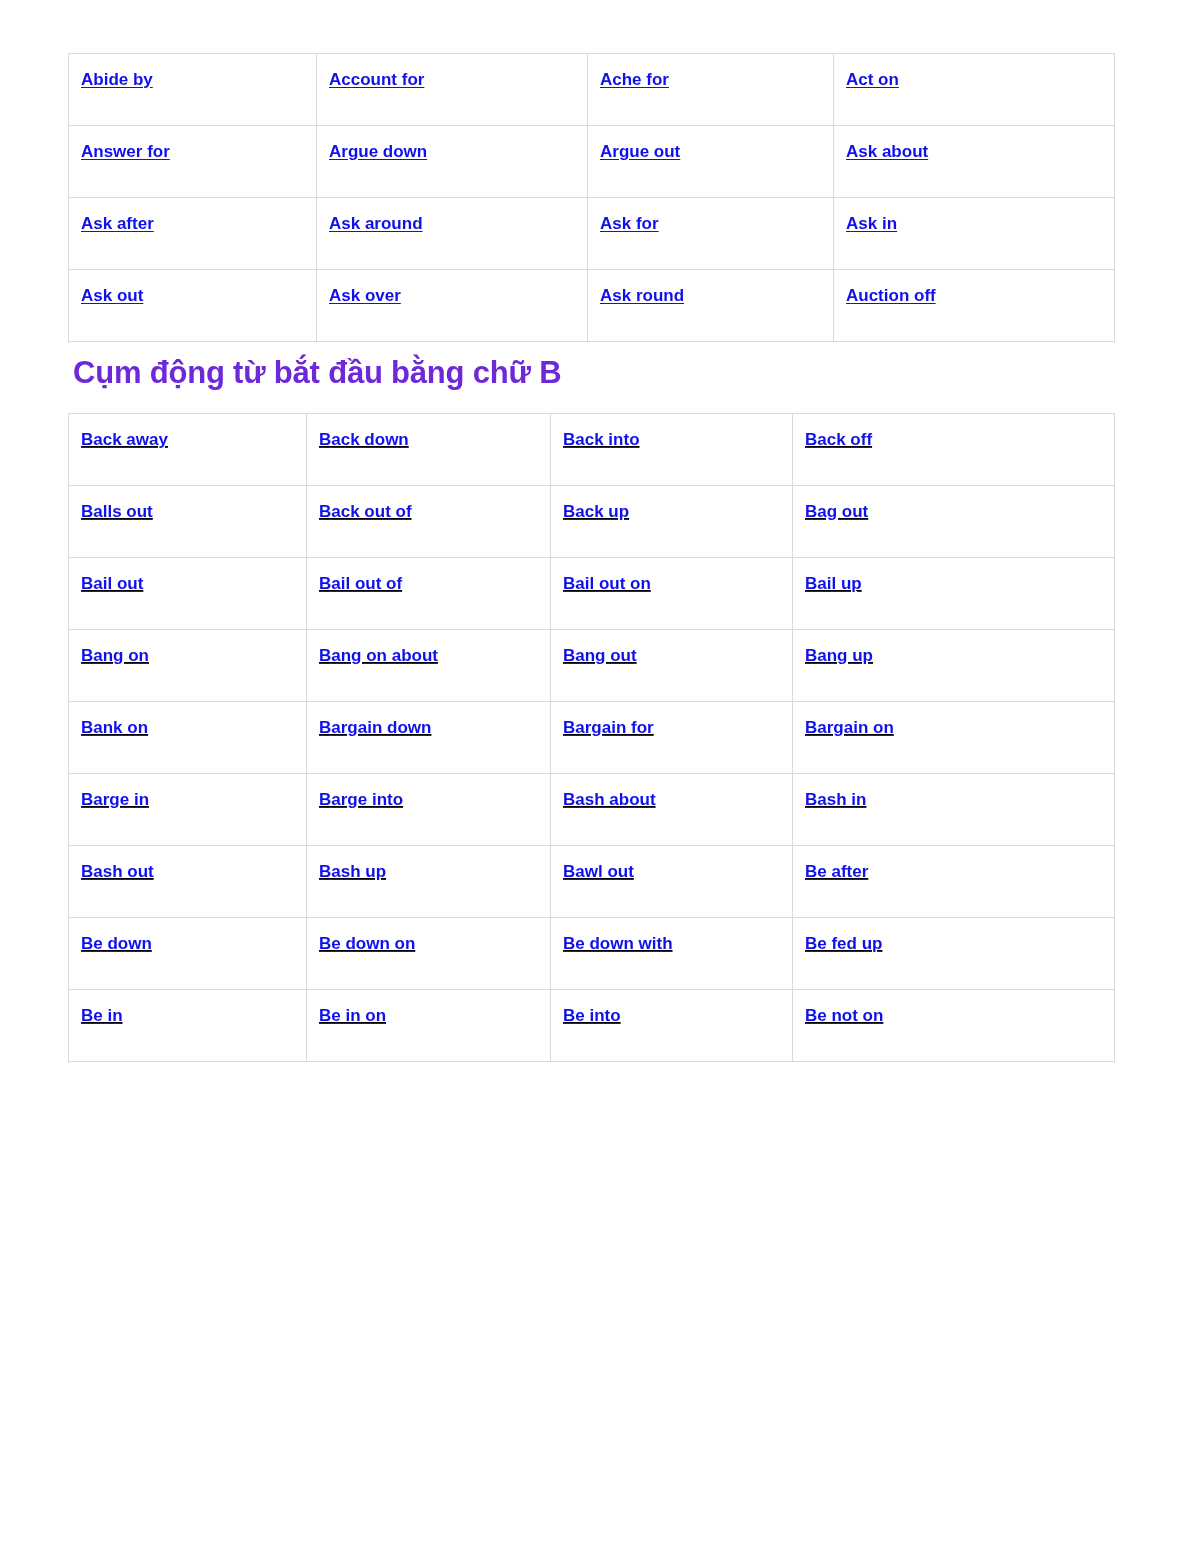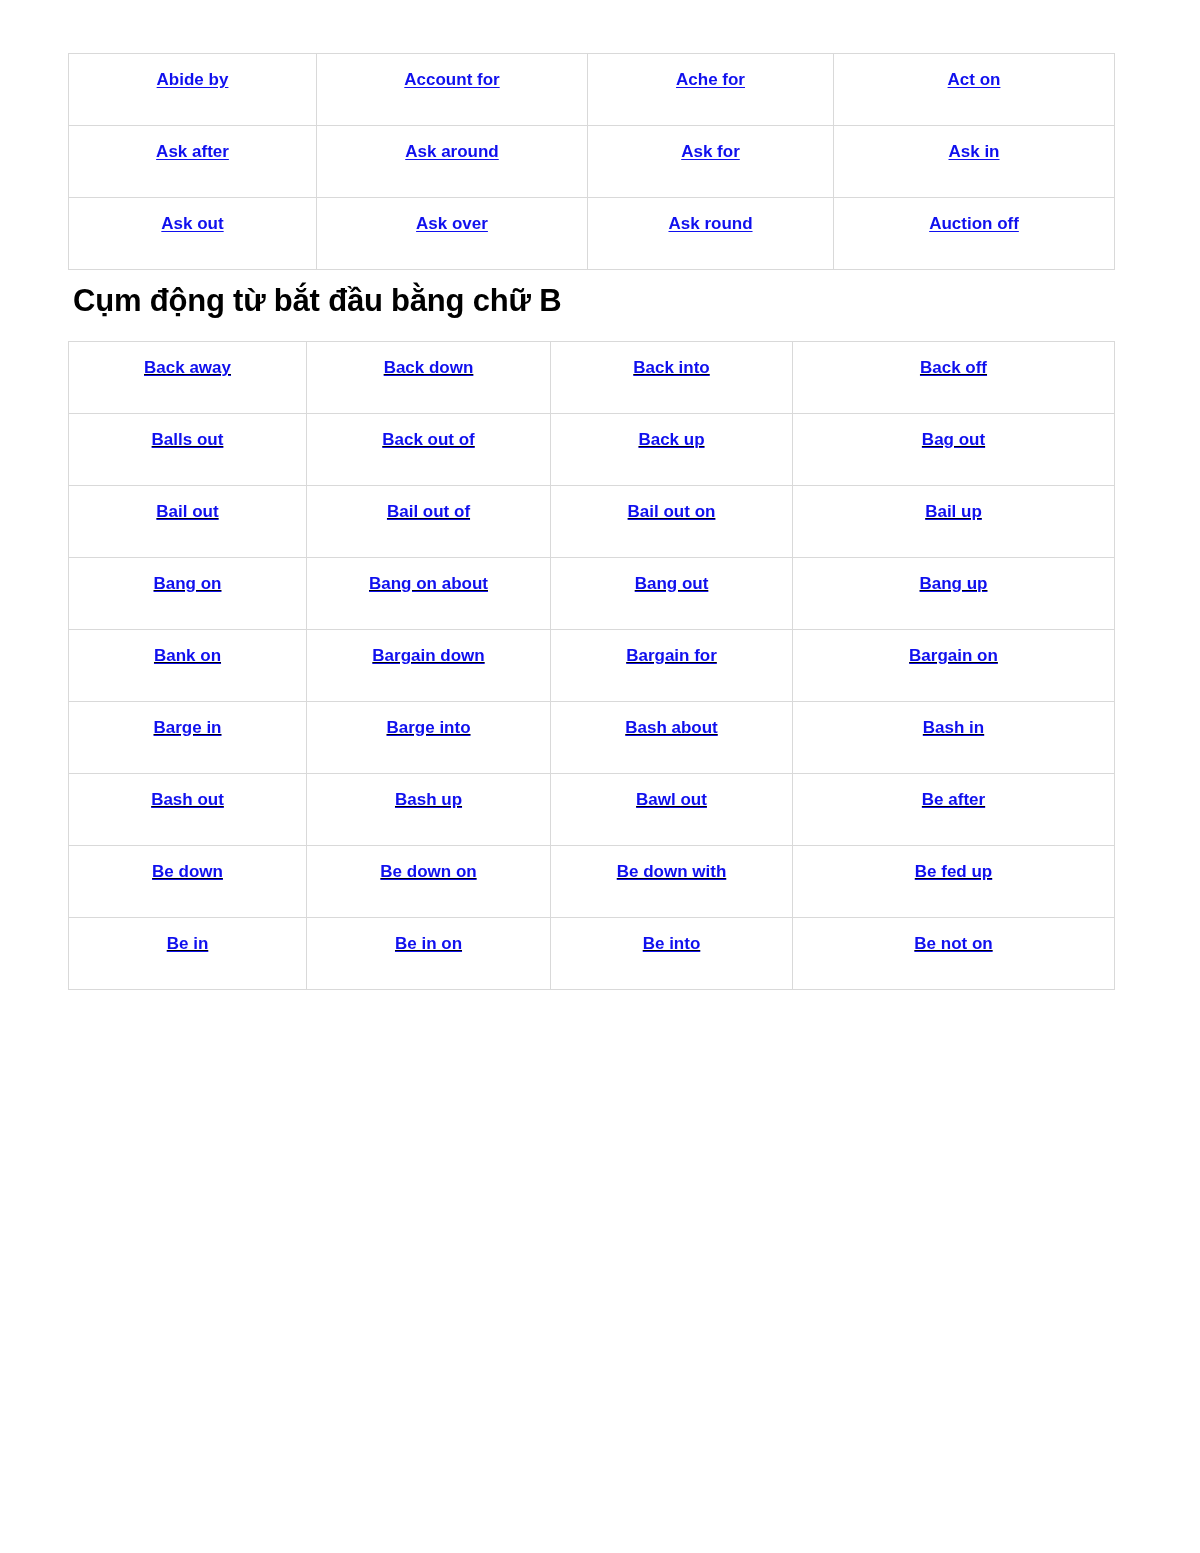"Abide by" table.pv-table { text-align: center -> none }
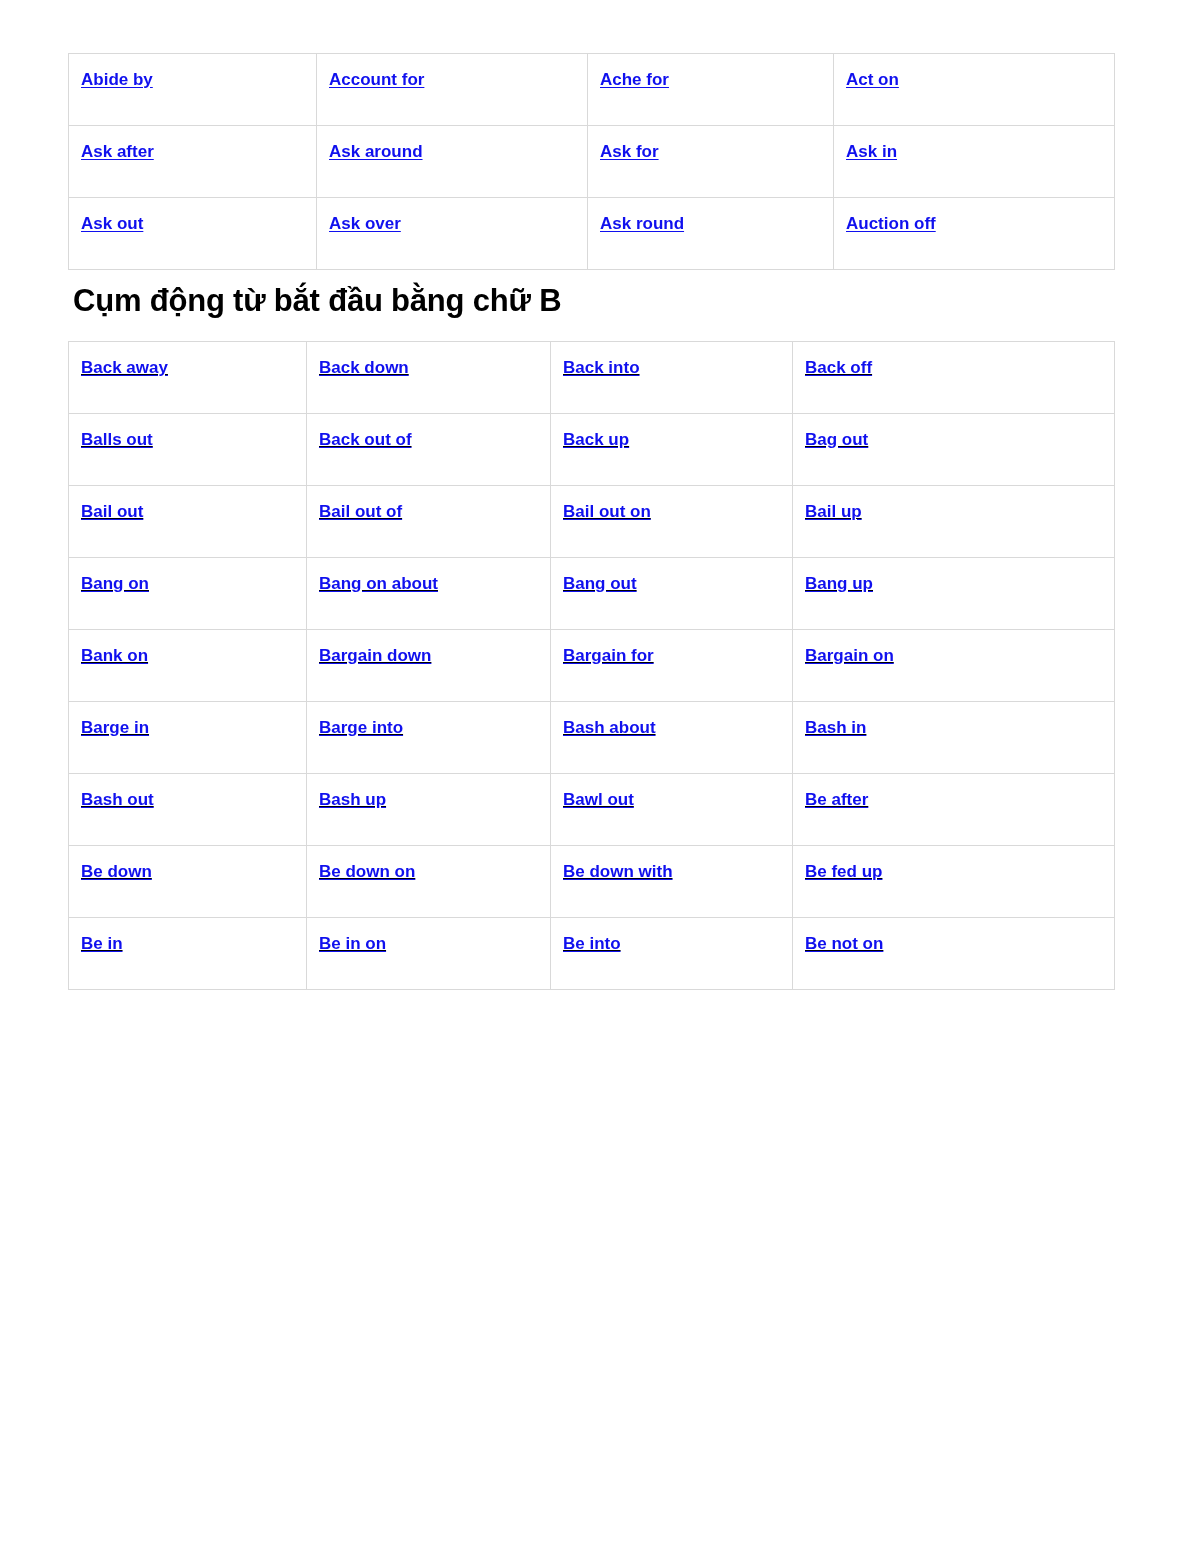"Answer for" tr { html: none -> <tr> <td><a>Answer for</a></td> <td><a>Argue down</a></td> <td><a>Argue out</a></td> <td><a>Ask about</a></td> </tr> }
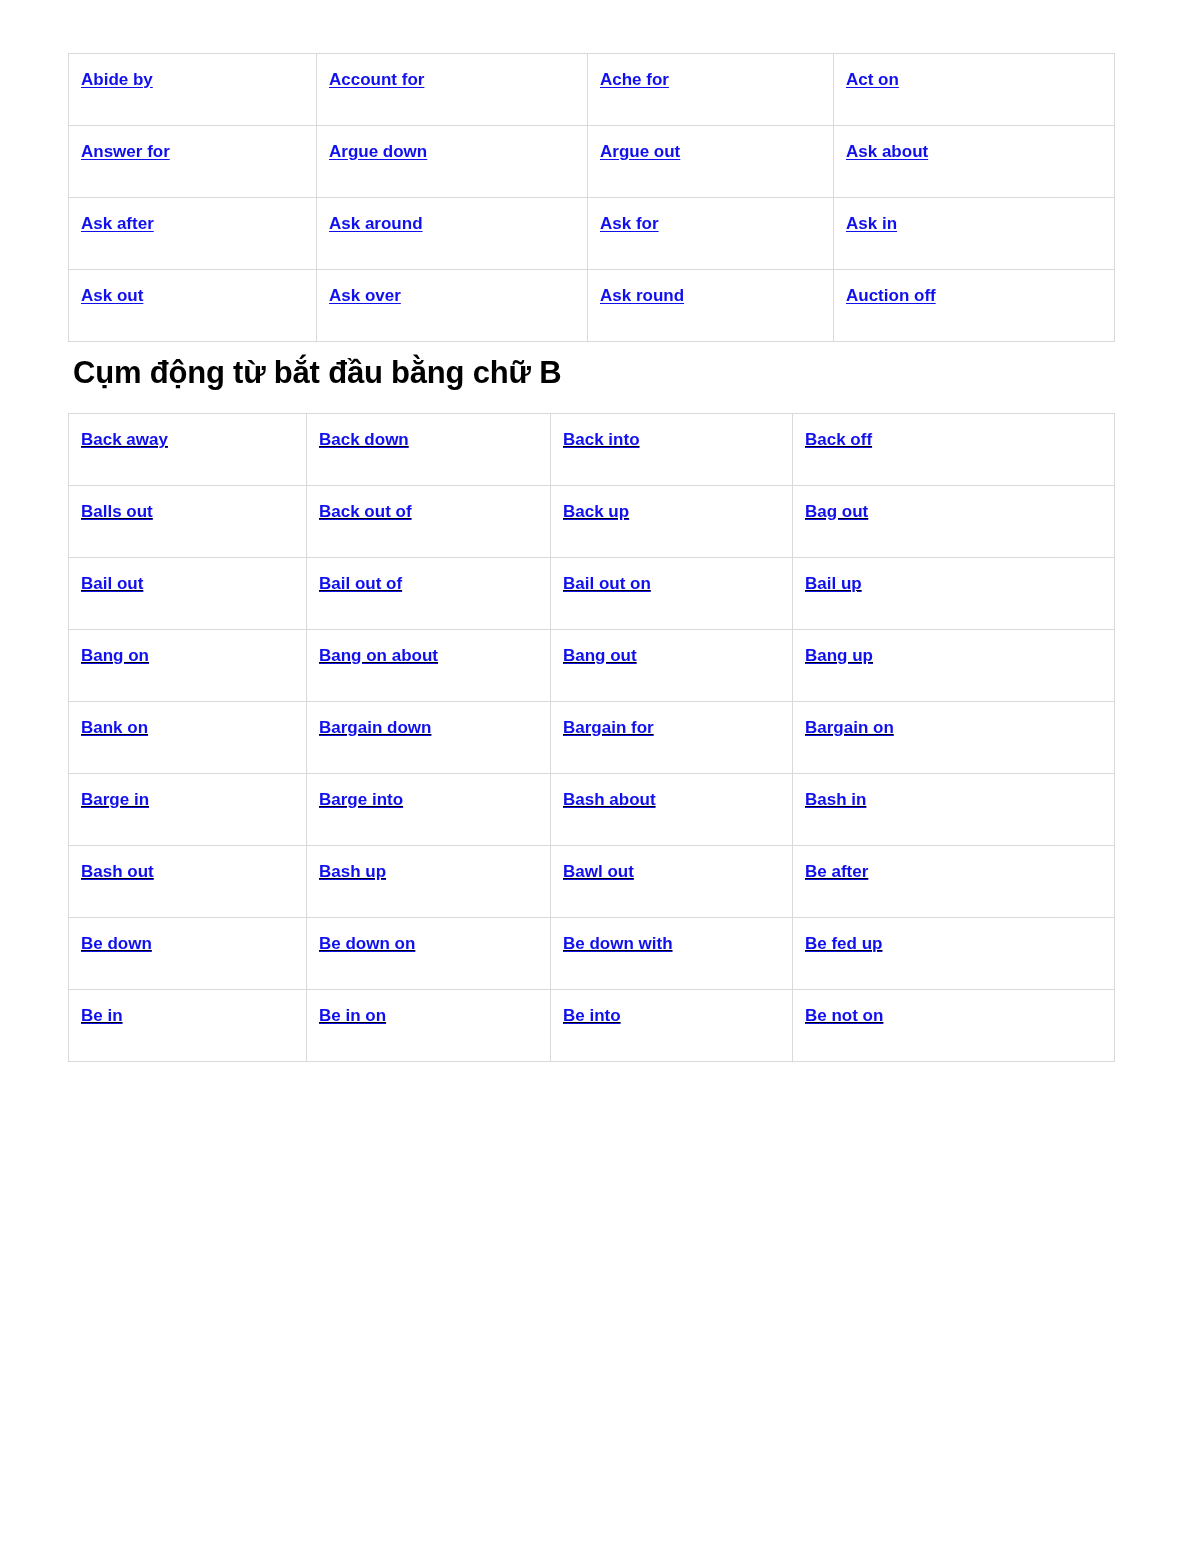"Cụm động từ bắt đầu" h2.section-heading { color: #000000 -> #6d28d9 }
